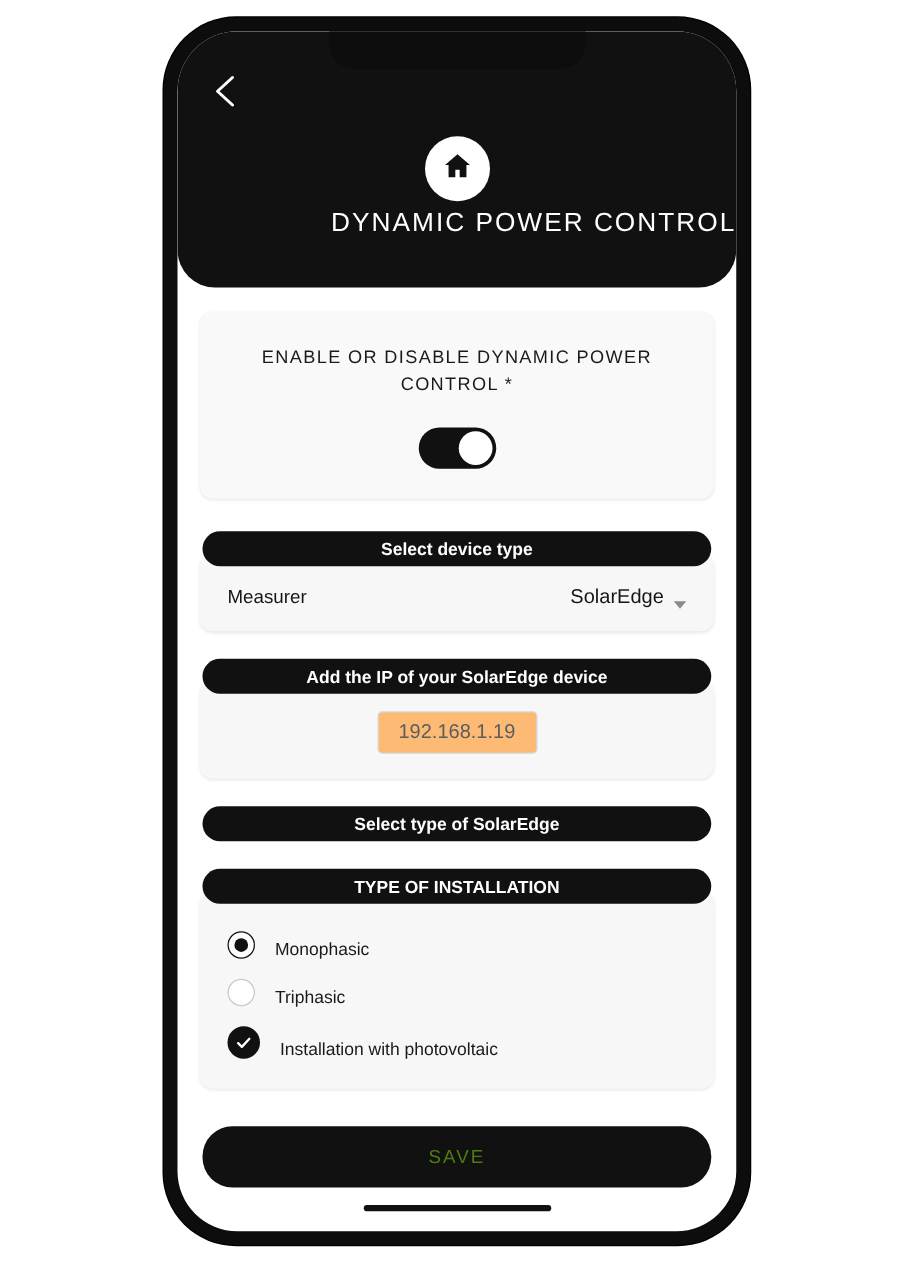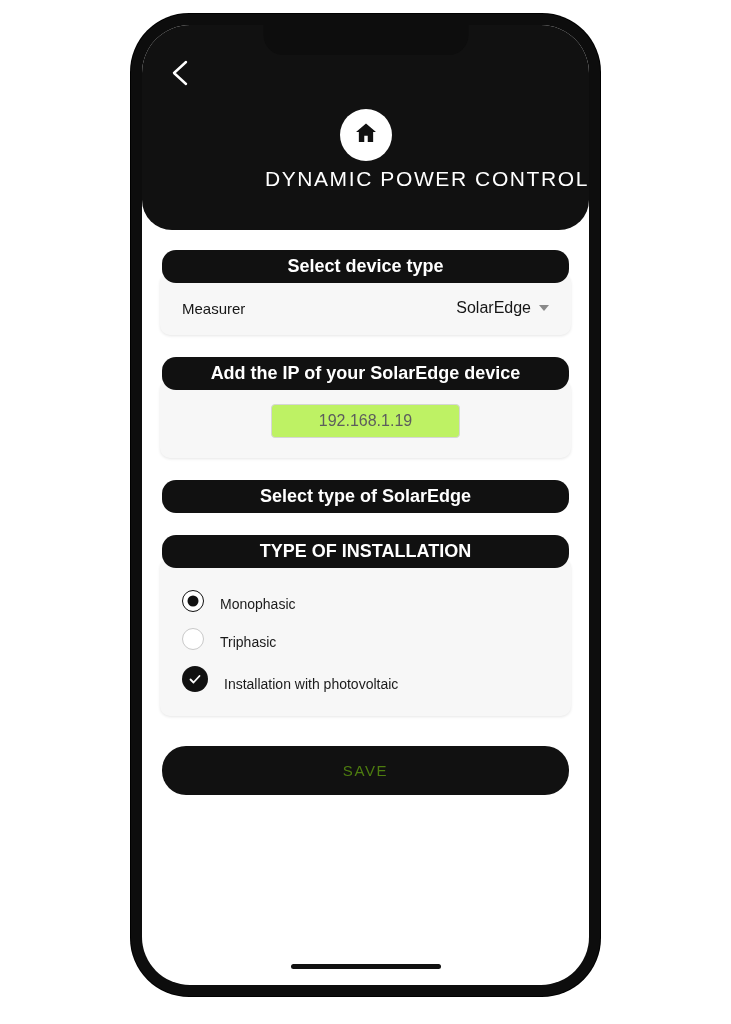"ENABLE OR DISABLE DYNAMIC POWER" div.card { html: none -> <div> <div>ENABLE OR DISABLE DYNAMIC POWER CONTROL *</div> <div> <div> <div></div> </div> </div> </div> }
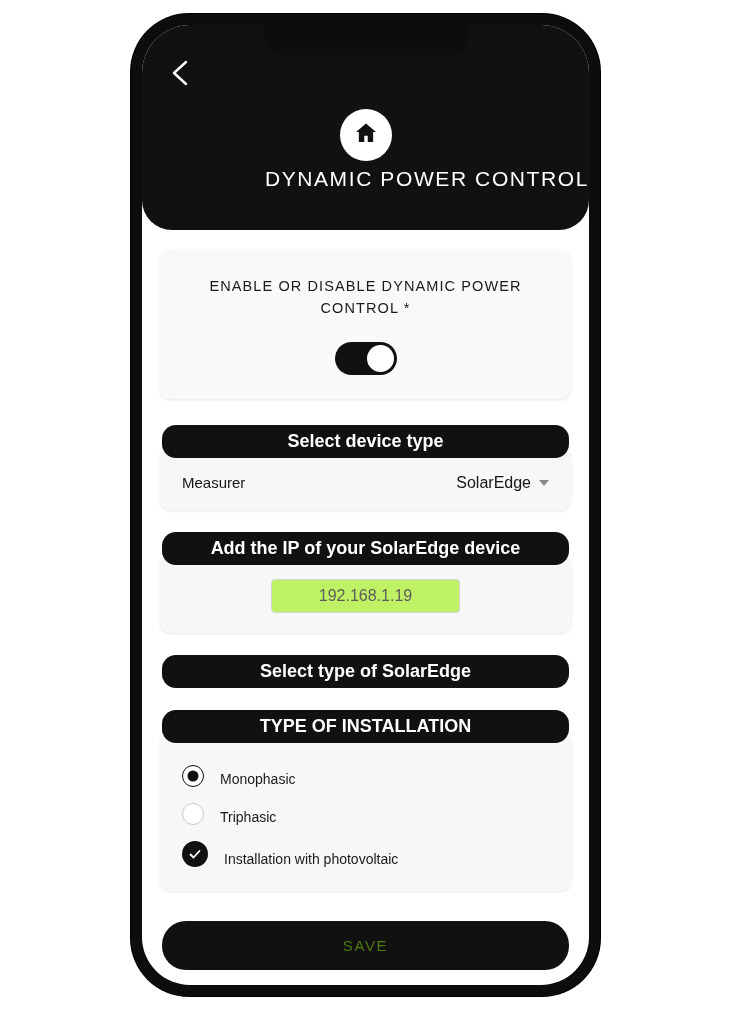"Select device type" .section-header { font-size: 18px -> 14px }
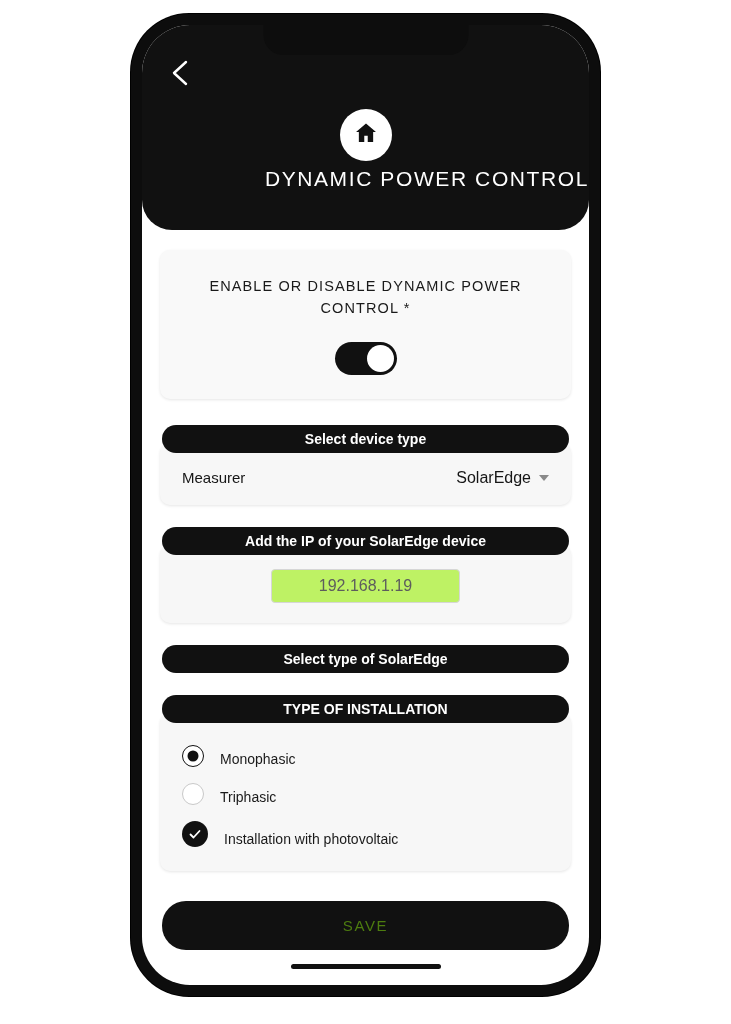"SolarEdge" .row-value { align-items: center -> flex-end }
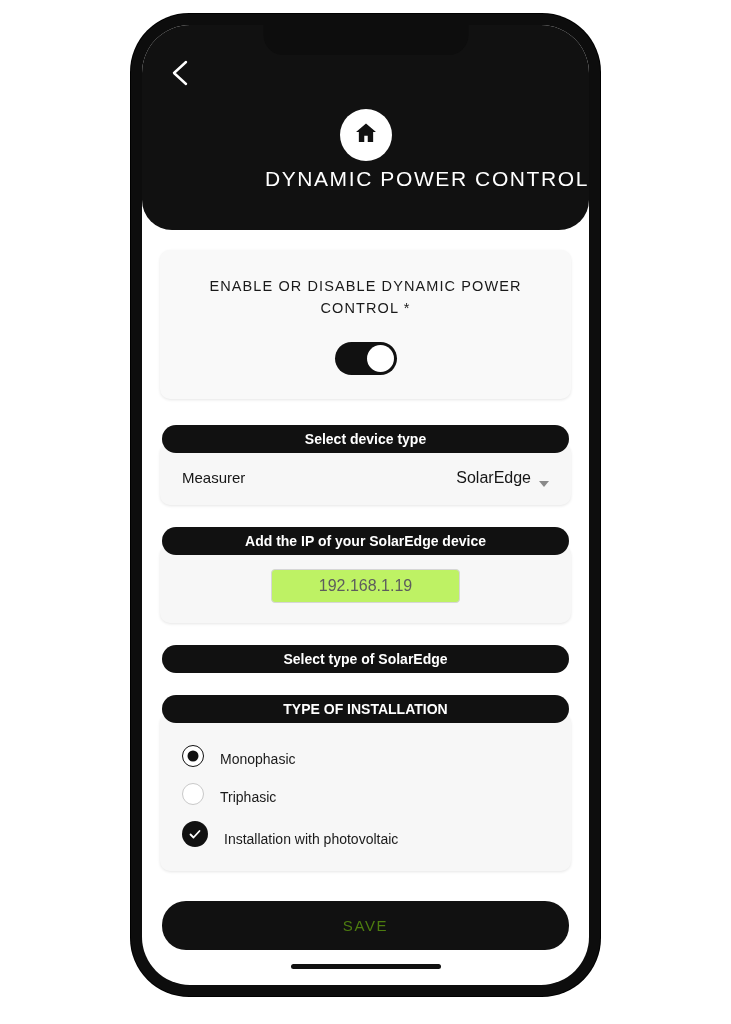"192.168.1.19" .ip-input { background: #bef264 -> #fdba74; width: 189px -> 128px }
